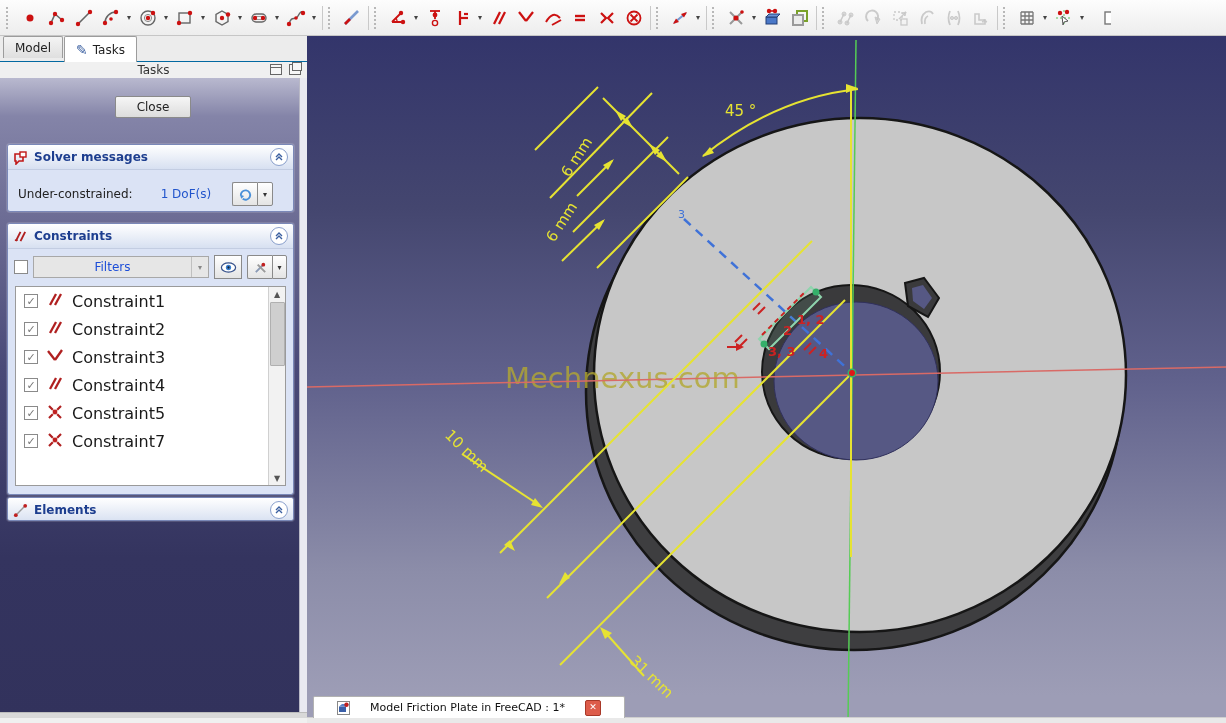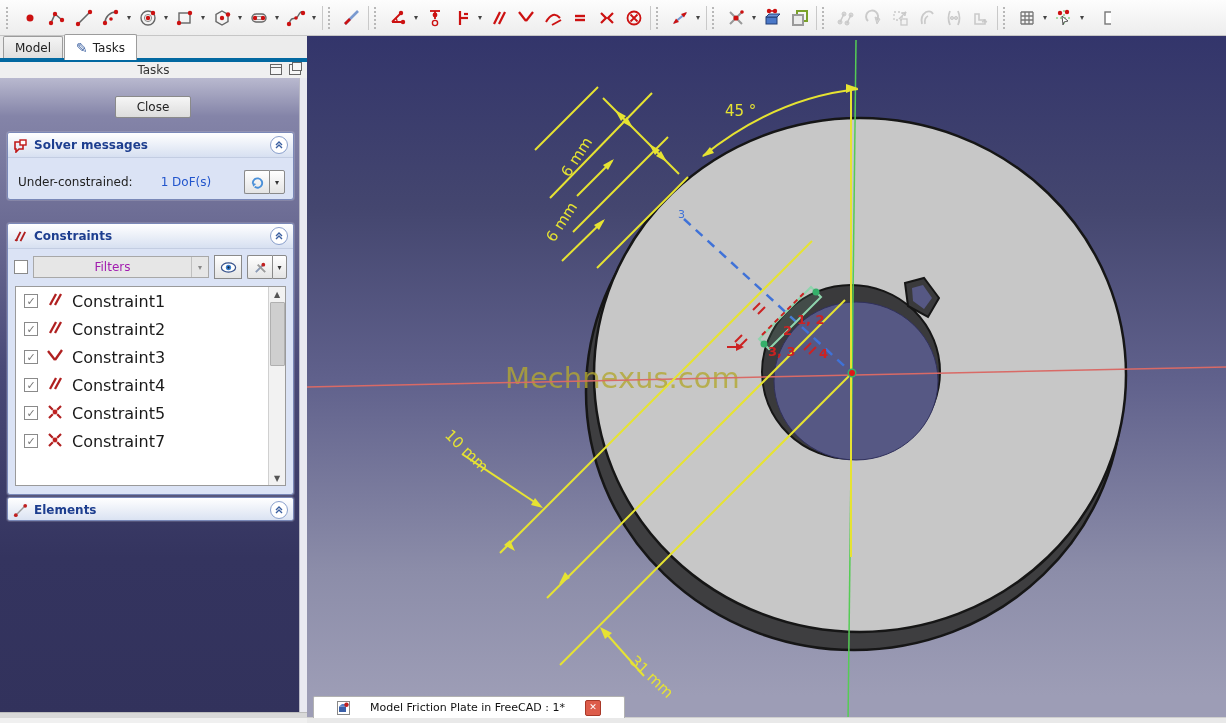"Model" #left-tabs { align-items: center -> flex-start; border-bottom: 4px solid #0369a1 -> 1px solid #0369a1 }
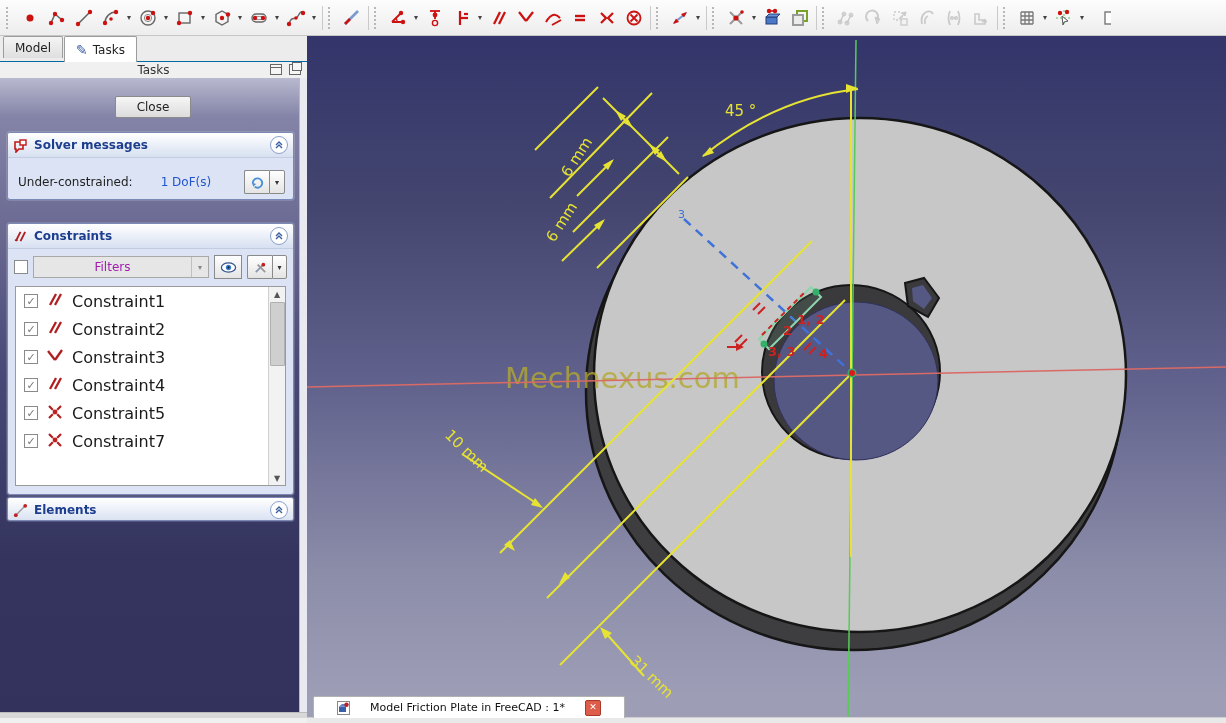"Solver messages" #solver-box { top: 54px -> 66px }
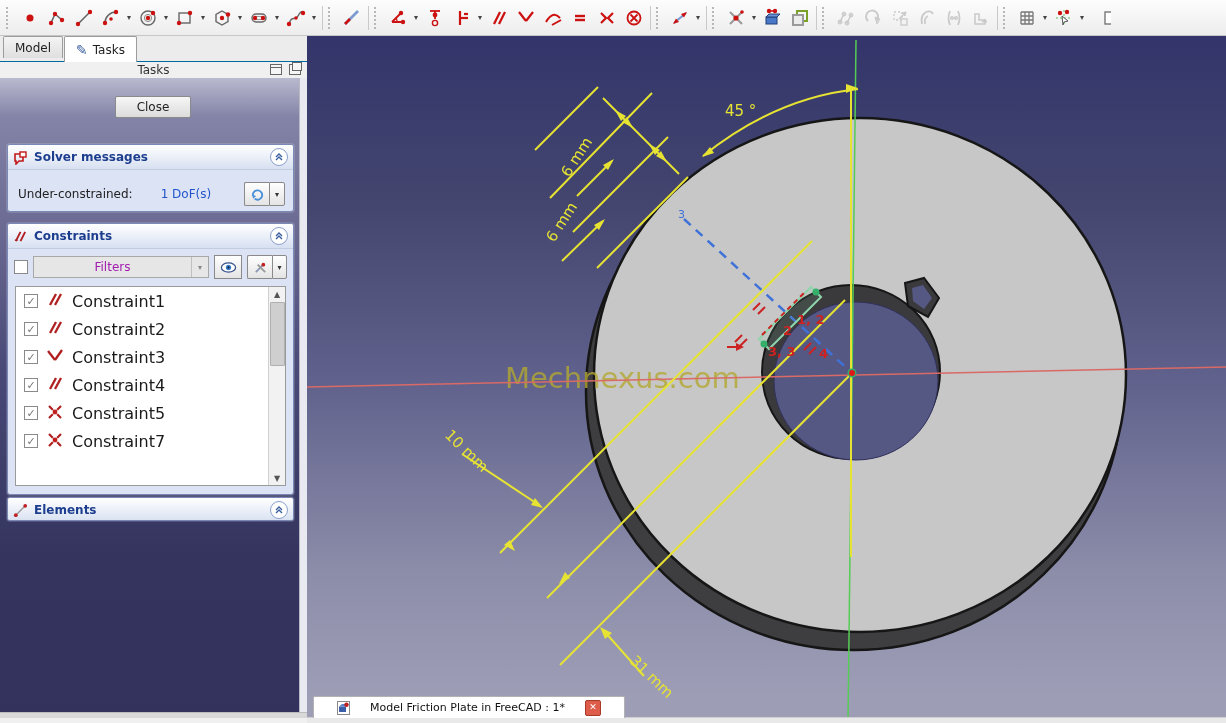"Under-constrained:" .solver-row { padding: 12px 8px 0 10px -> 12px 20px 0 10px }
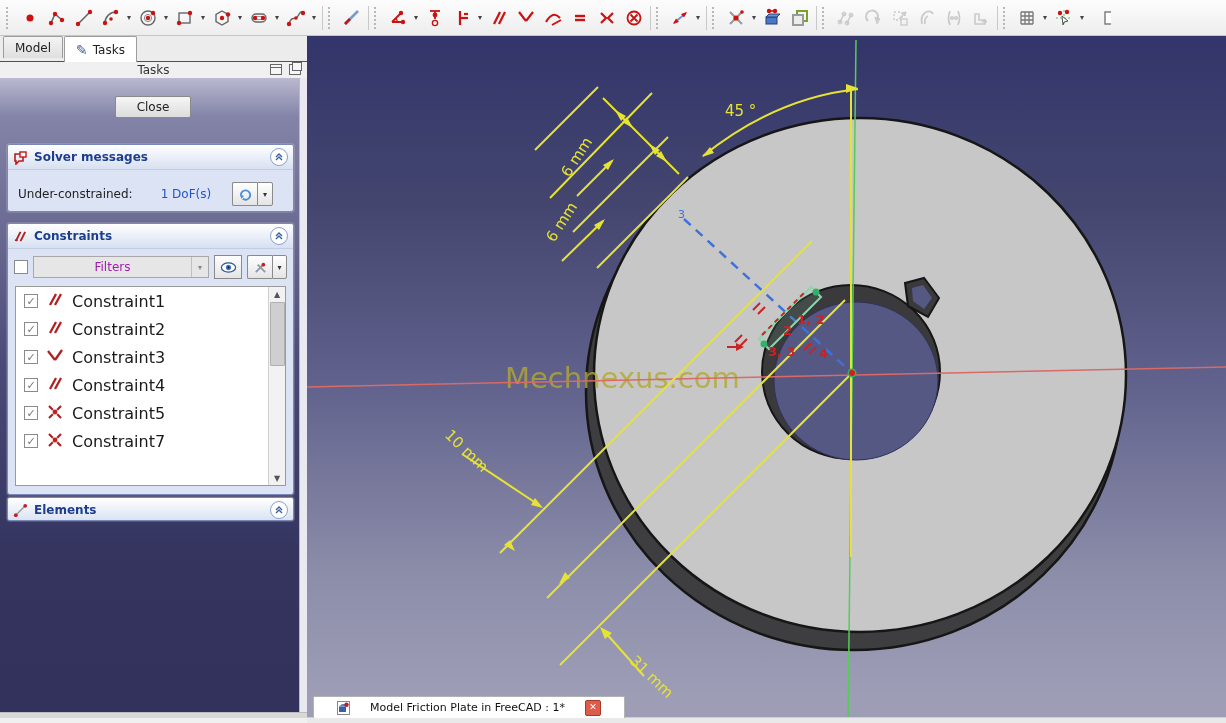"Filters" .combo .combo-text { color: #a21caf -> #1d4ed8 }
